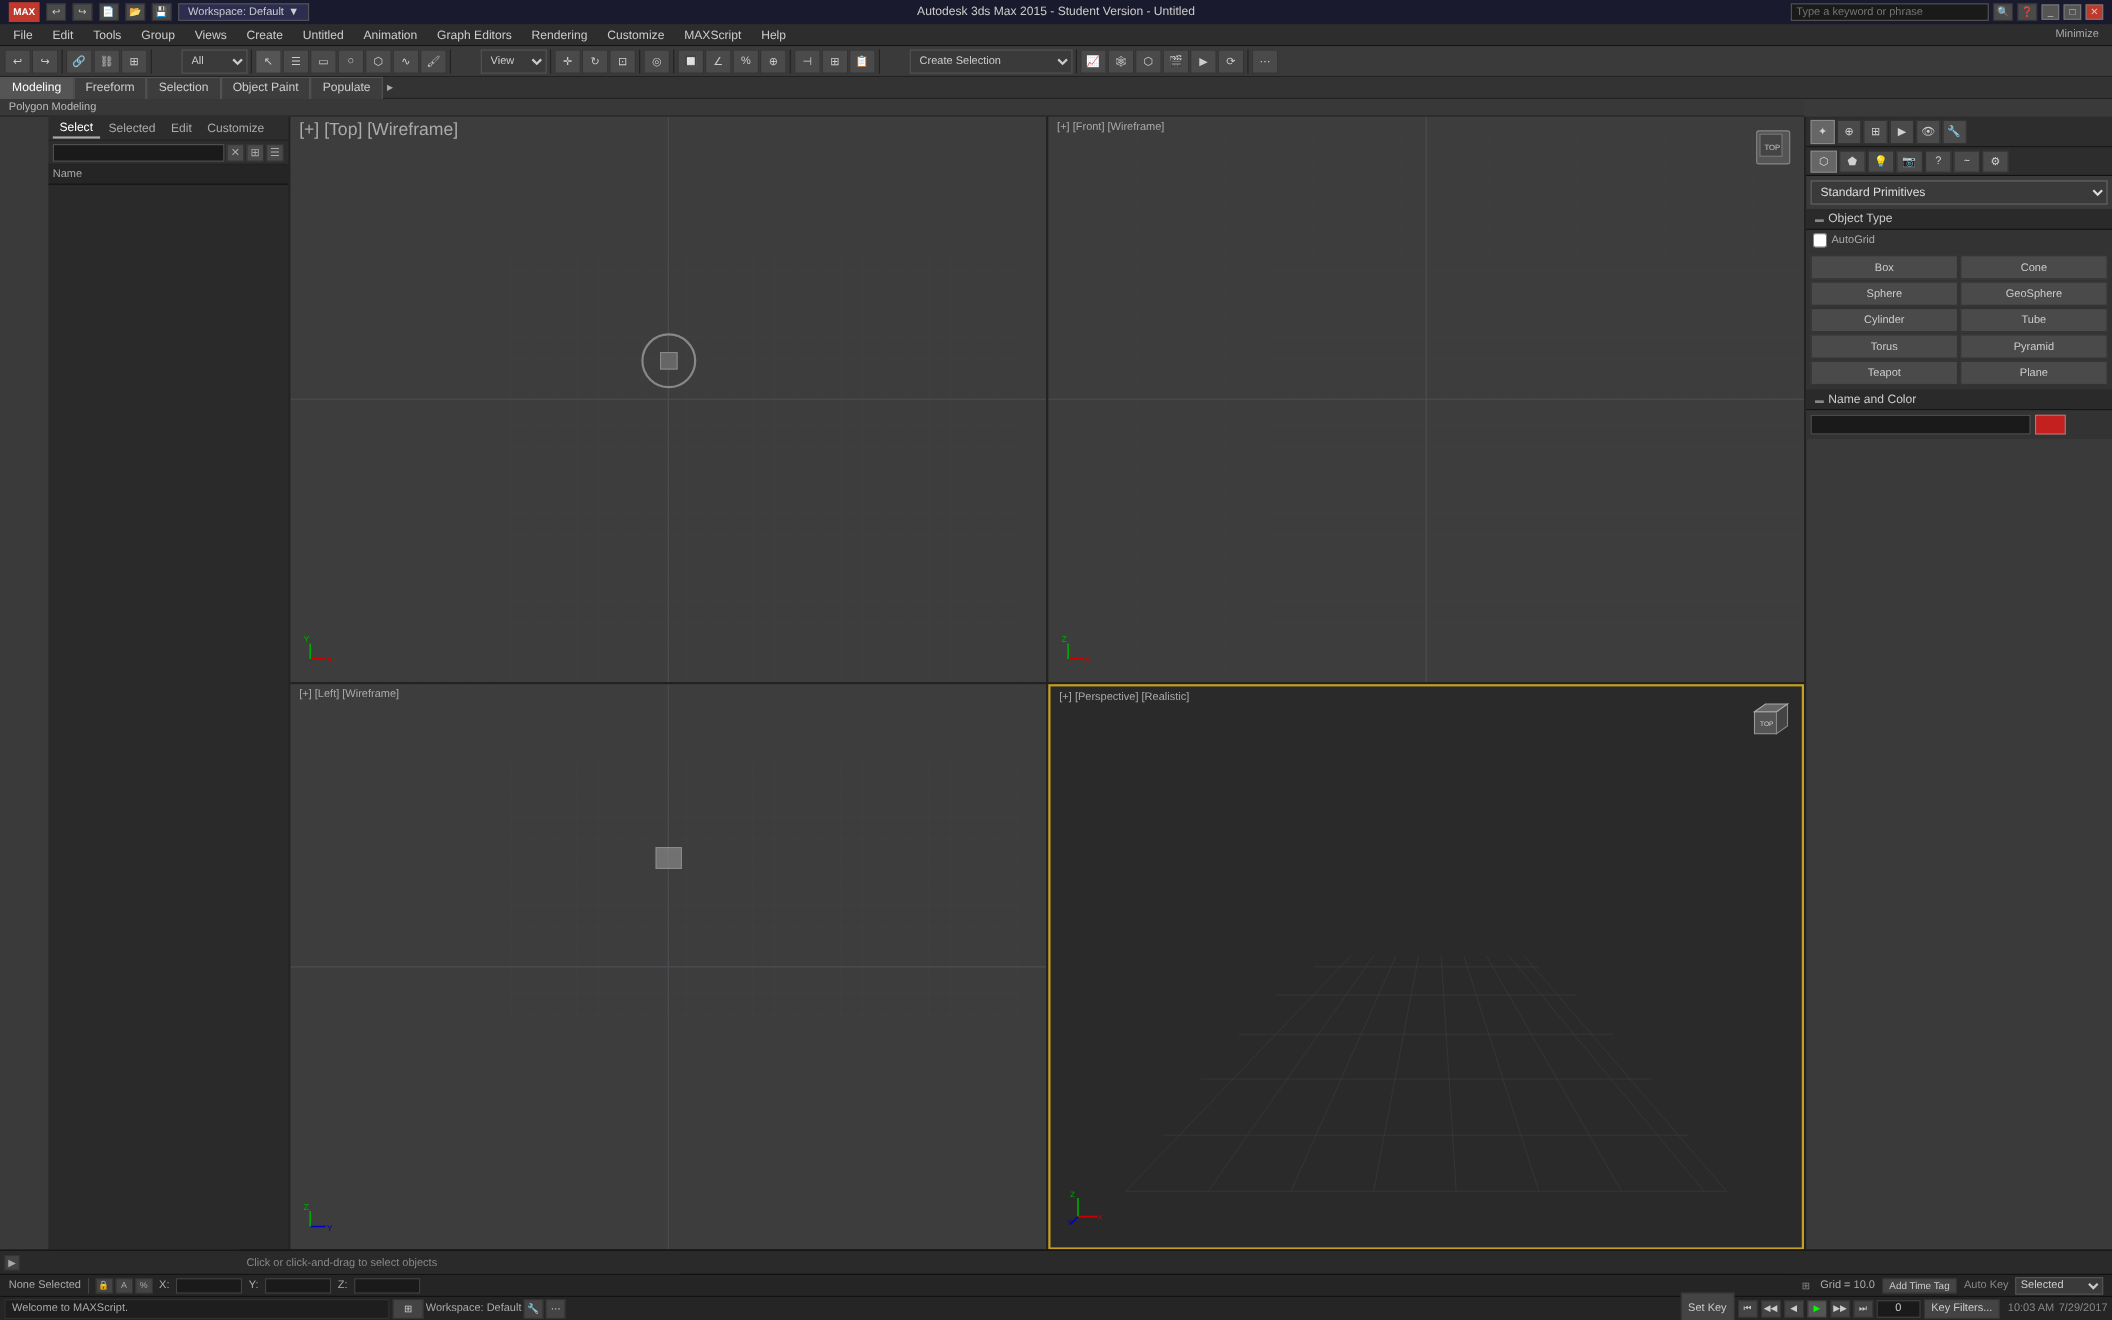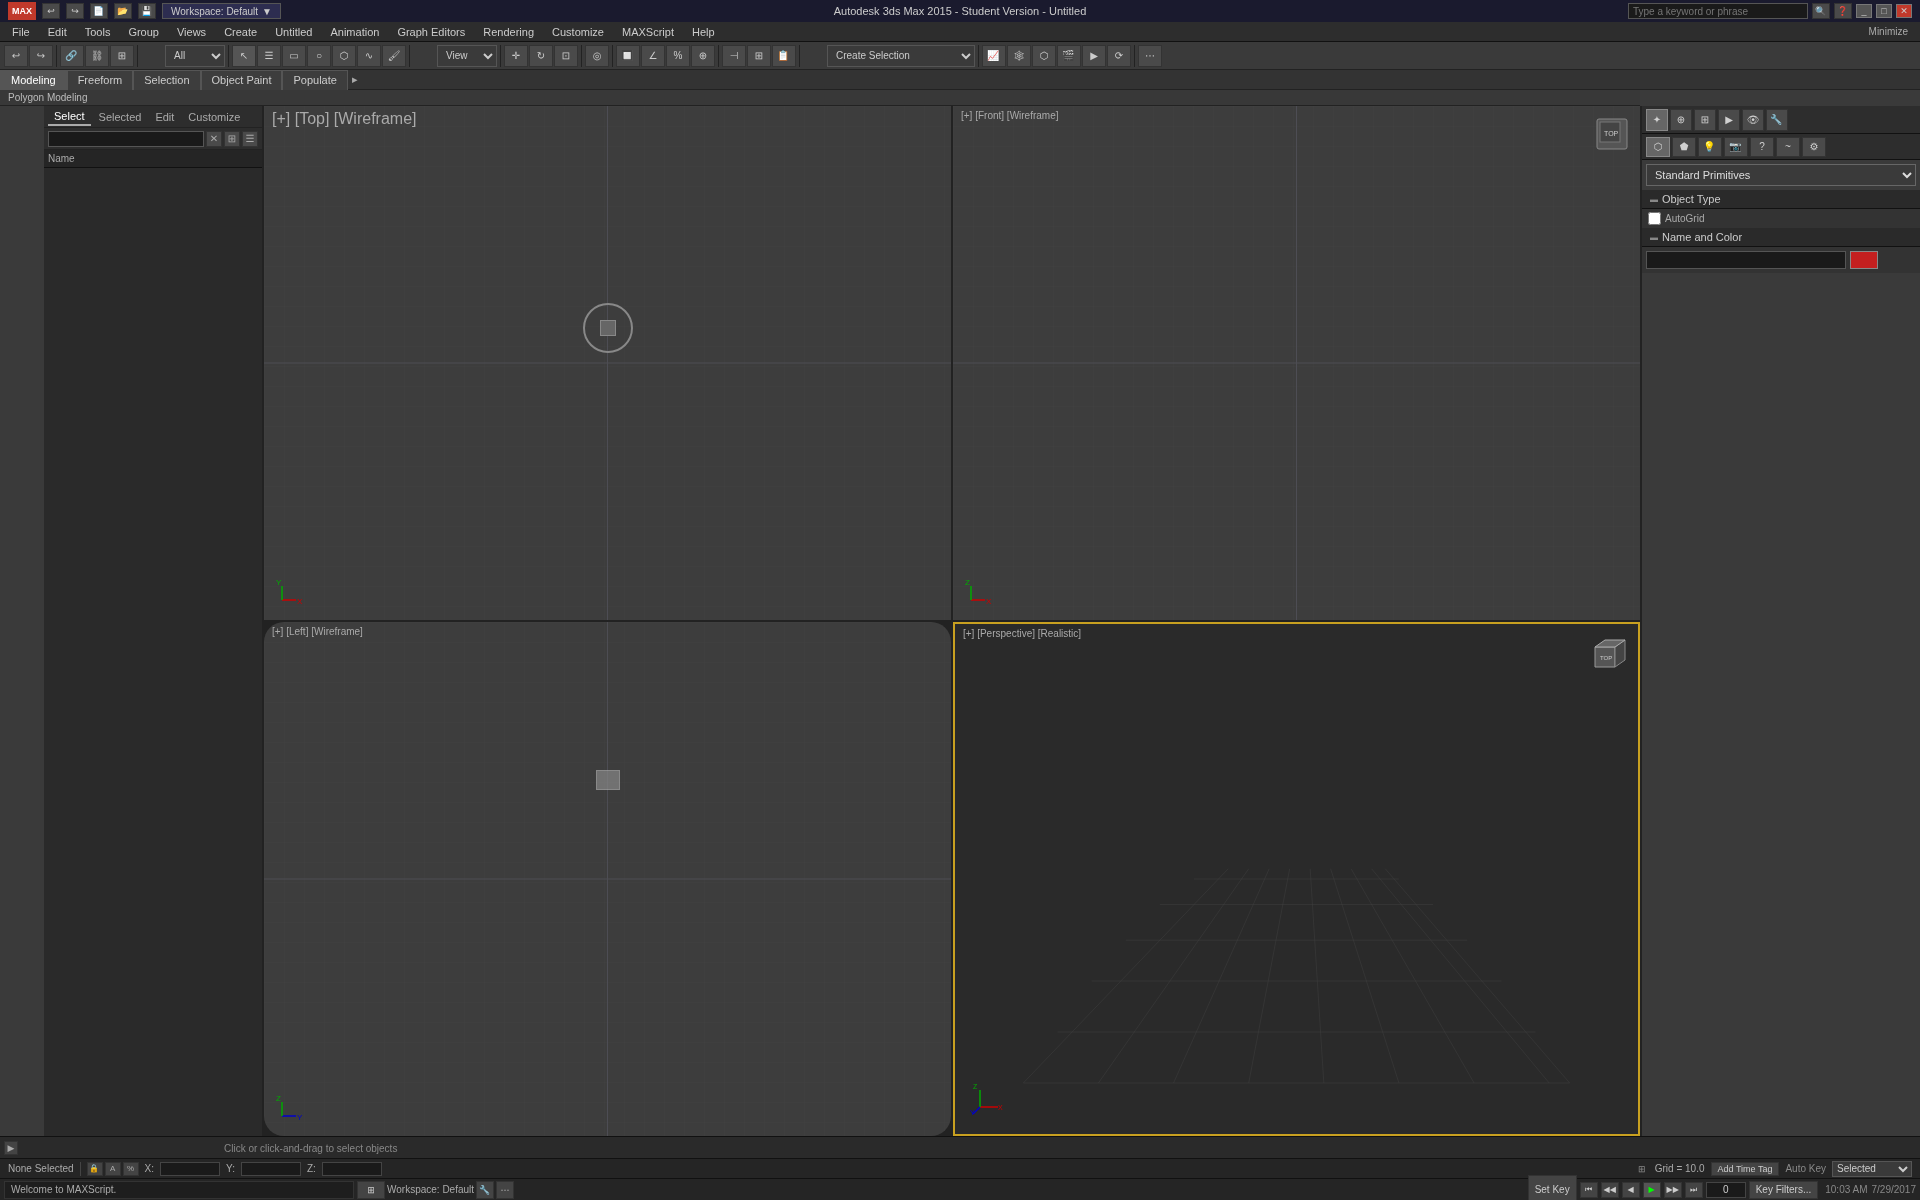"Box" div { html: none -> <div> <div>Box</div> <div>Cone</div> <div>Sphere</div> <div>GeoSphere</div> <div>Cylinder</div> <div>Tube</div> <div>Torus</div> <div>Pyramid</div> <div>Teapot</div> <div>Plane</div> </div> }
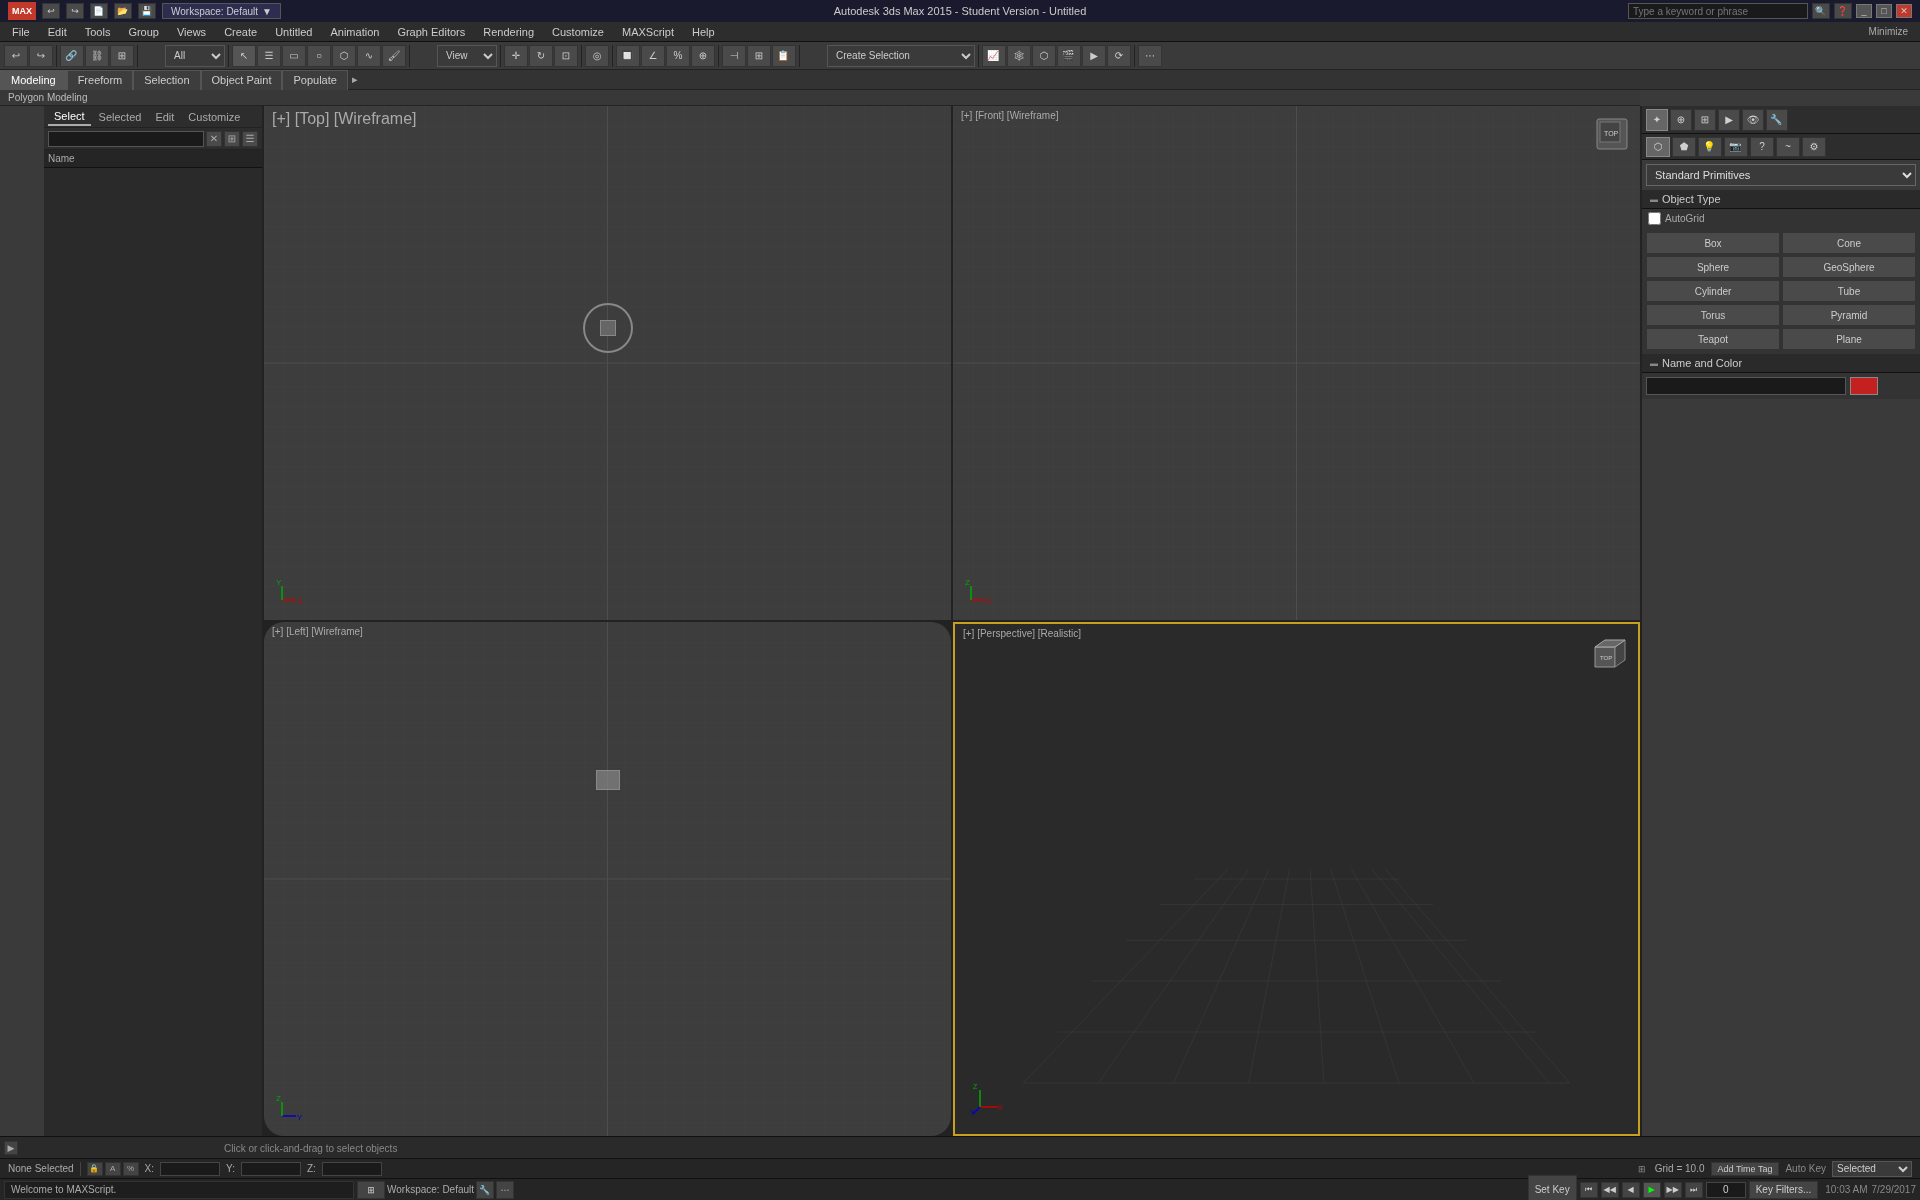"[+] [Left] [Wireframe]" div.viewport { border-radius: 20px -> none }
